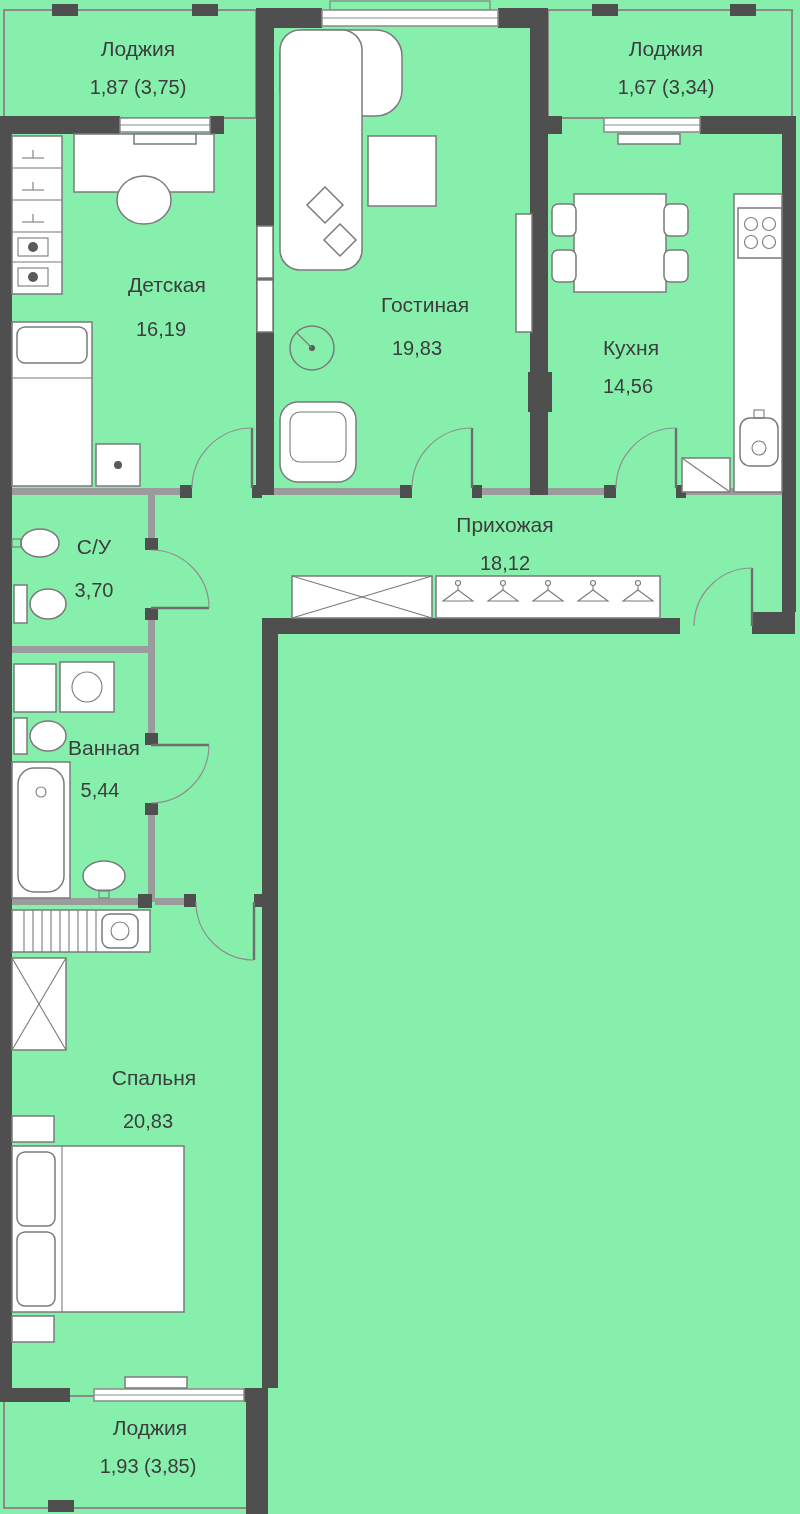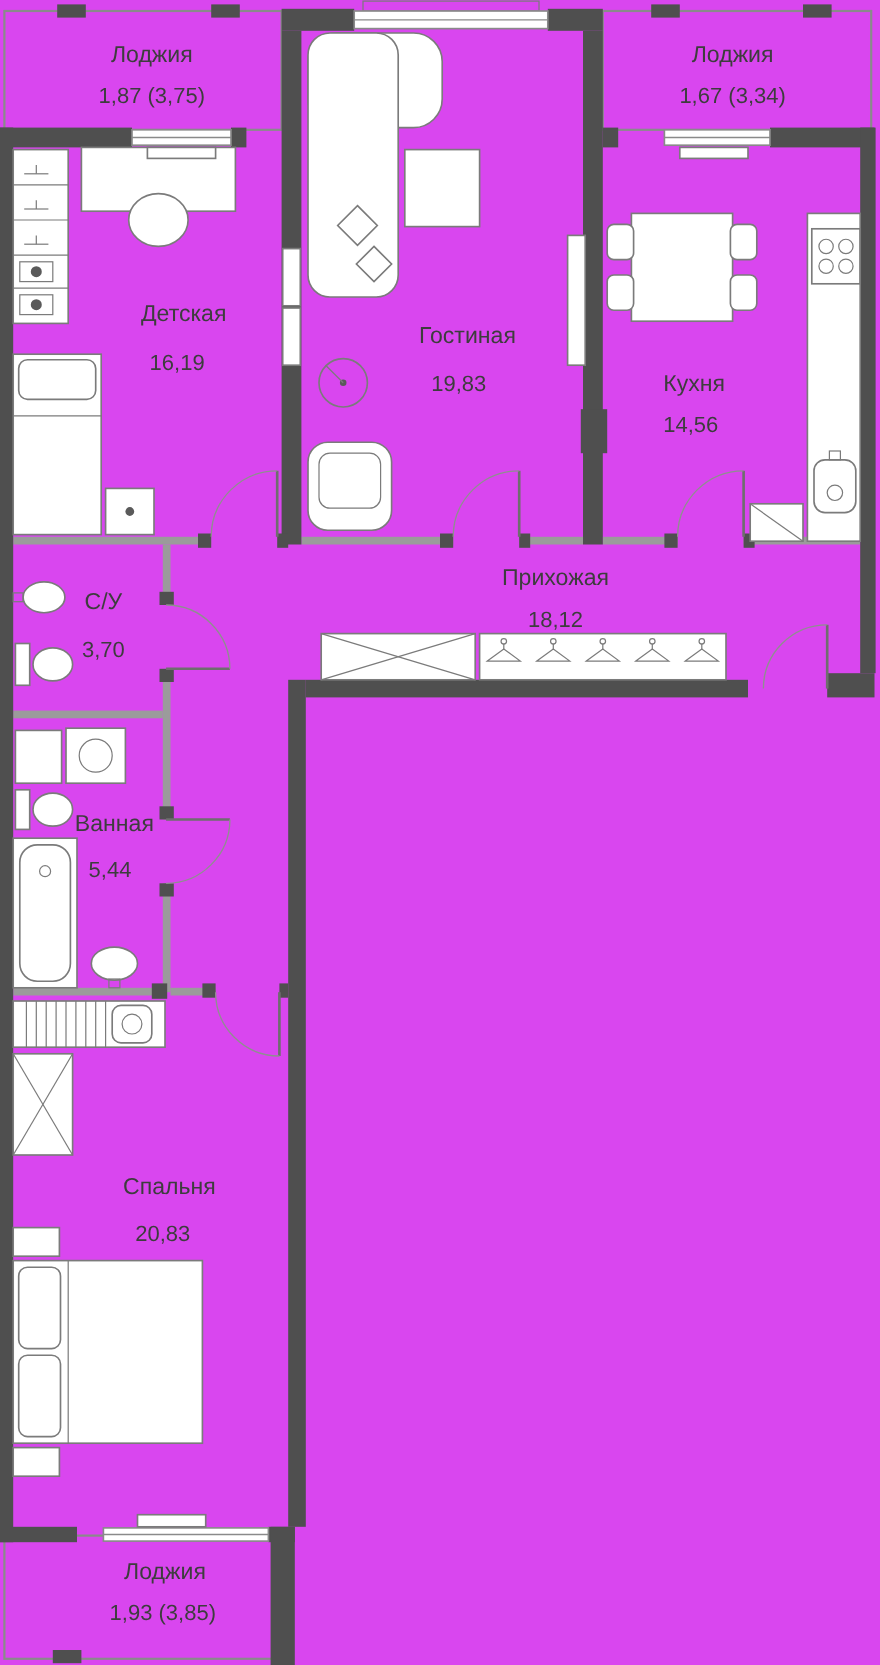"Лоджия" .stage { background: #d946ef -> #86efac }
